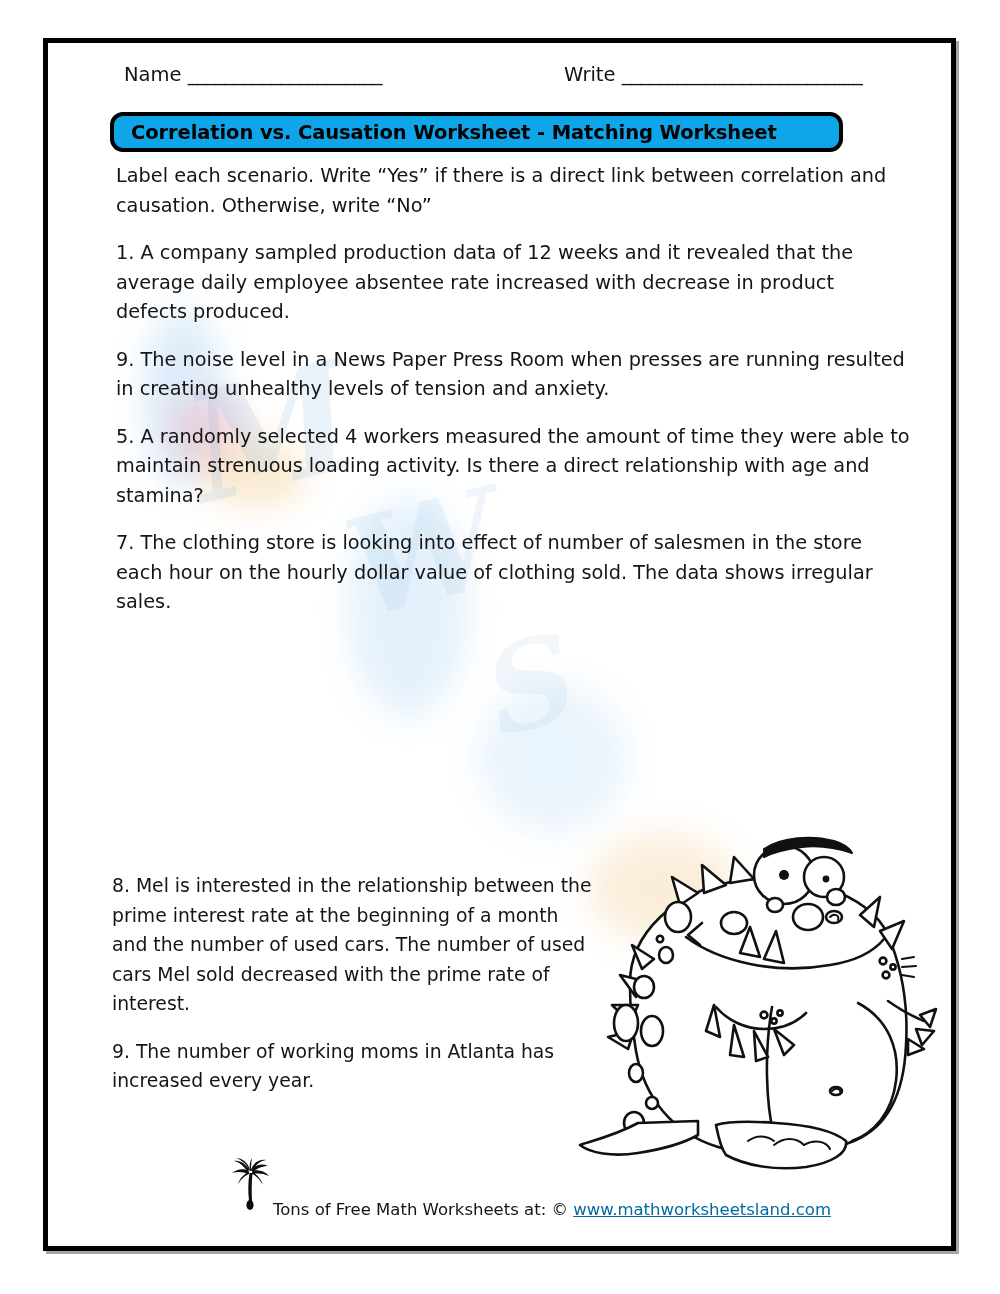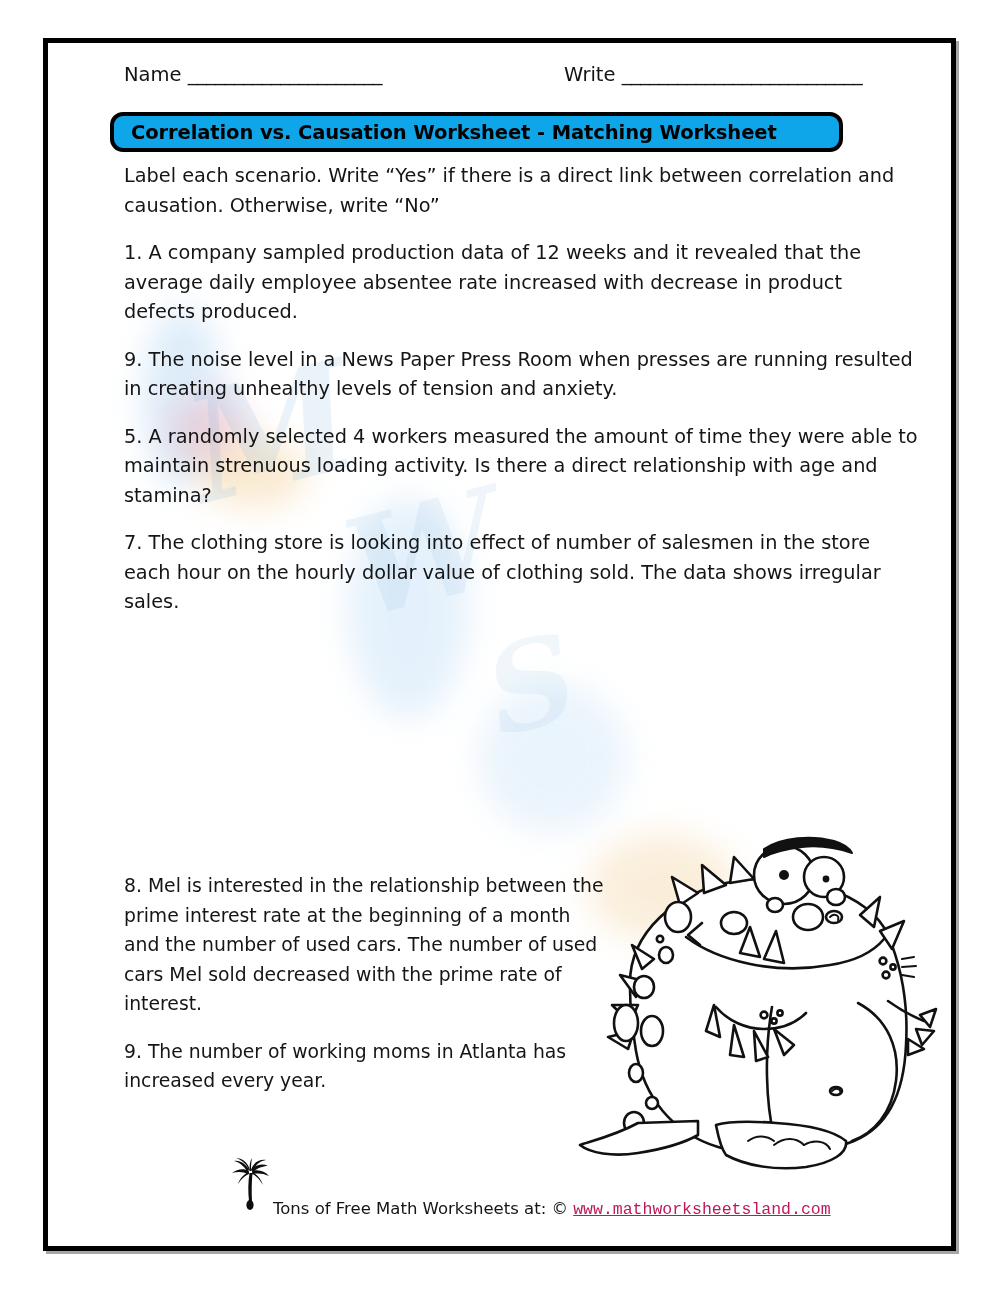"Label each scenario. Write “Yes”" .content { left: 76px -> 68px }
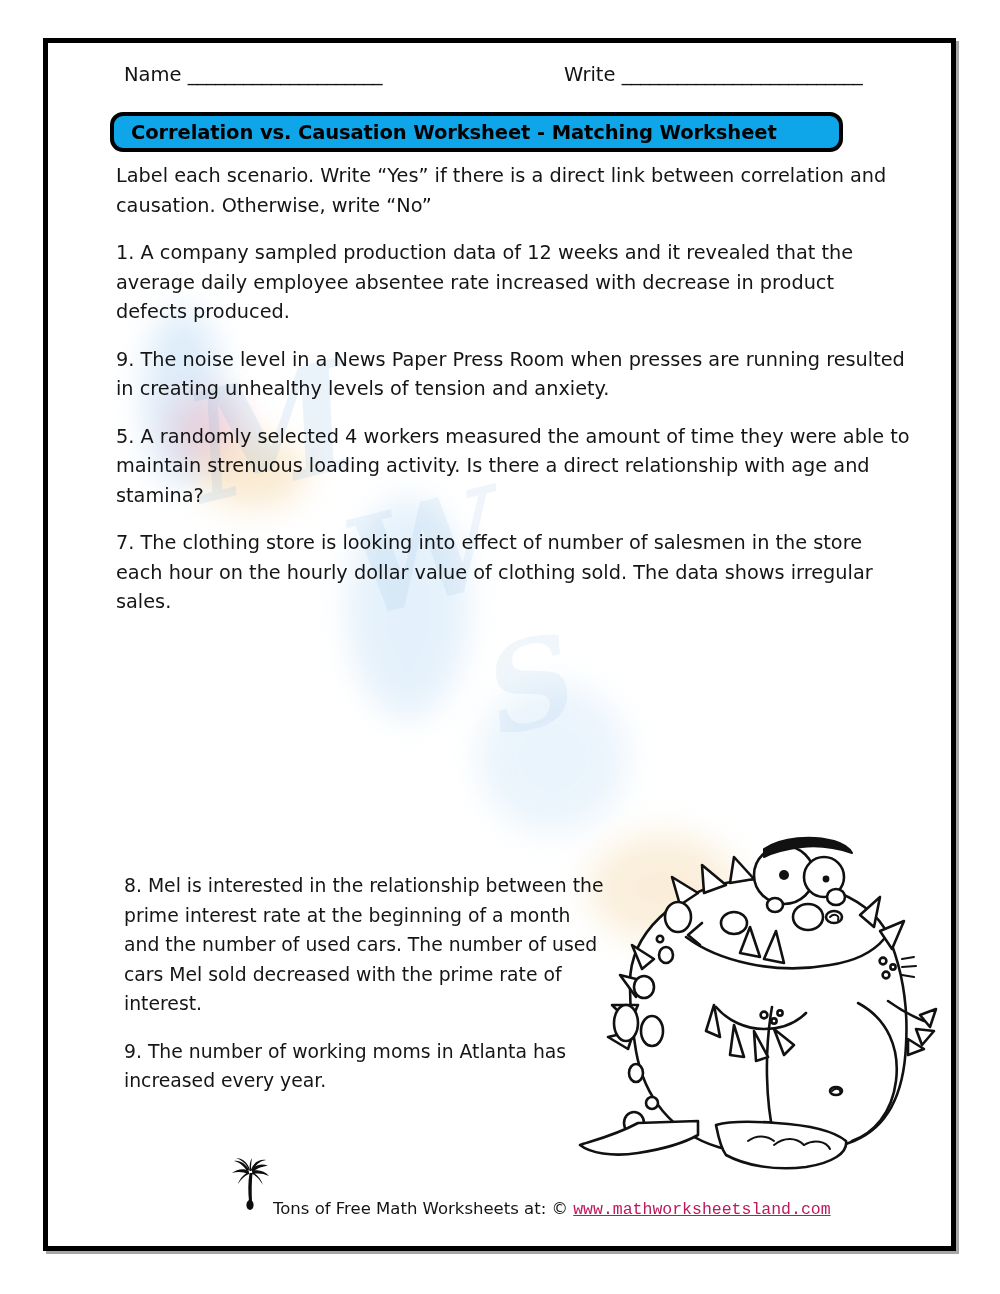"8. Mel is interested in" .narrow-col { left: 76px -> 64px }
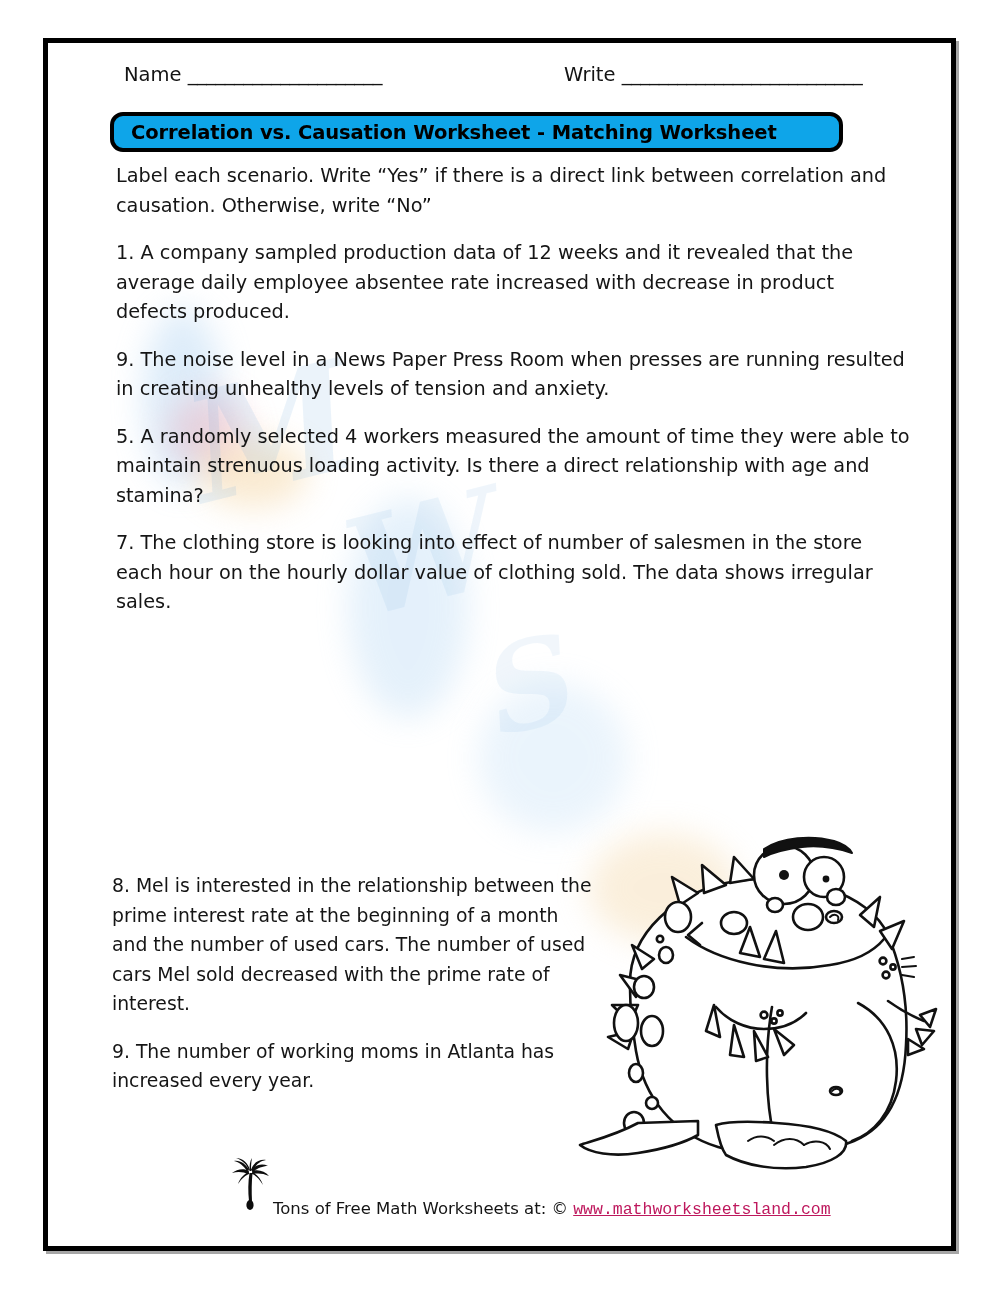"www.mathworksheetsland.com" .footer-link { color: #be185d -> #0369a1; font-family: Liberation Mono, monospace -> none }
